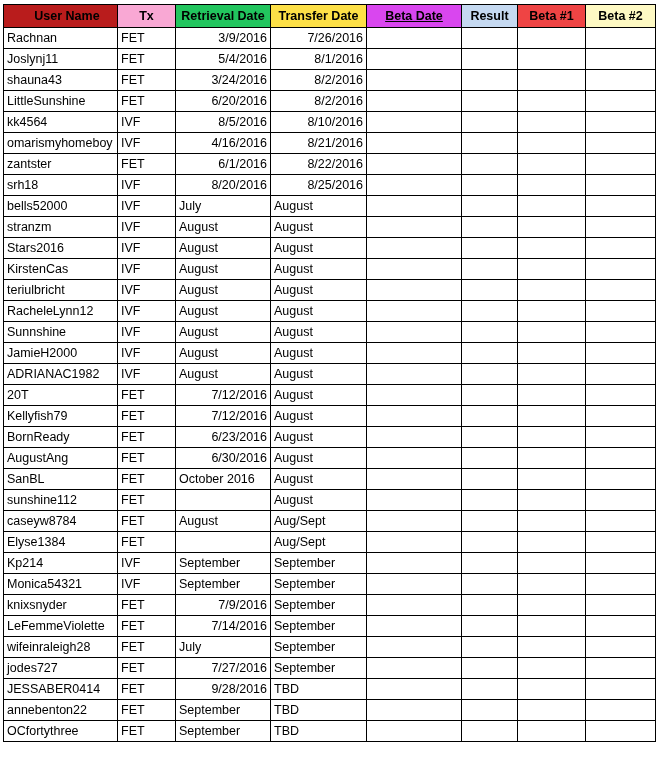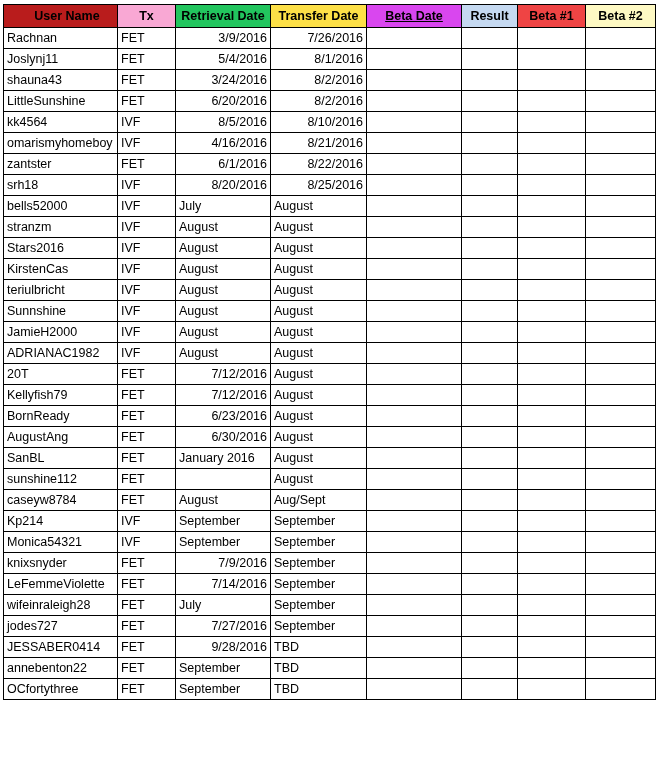"RacheleLynn12" tr { html: none -> <tr> <td>RacheleLynn12</td> <td>IVF</td> <td>August</td> <td>August</td> <td></td> <td></td> <td></td> <td></td> </tr> }
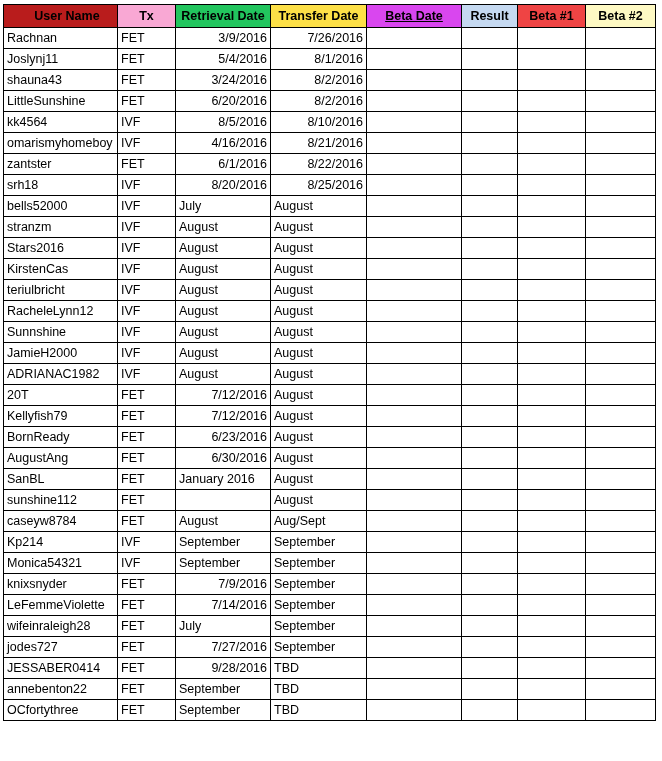"January 2016" td.txt { text: January -> October }
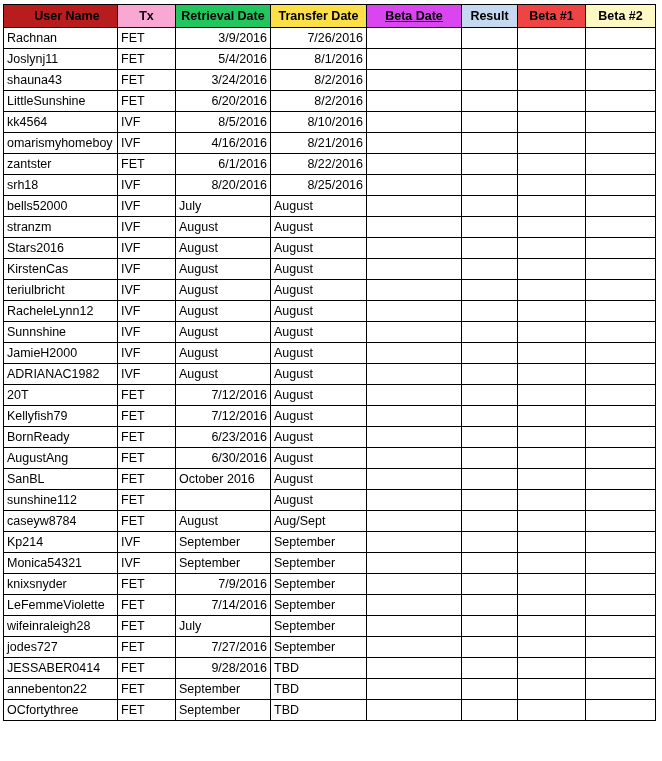"Elyse1384" tr { html: none -> <tr> <td>Elyse1384</td> <td>FET</td> <td></td> <td>Aug/Sept</td> <td></td> <td></td> <td></td> <td></td> </tr> }
